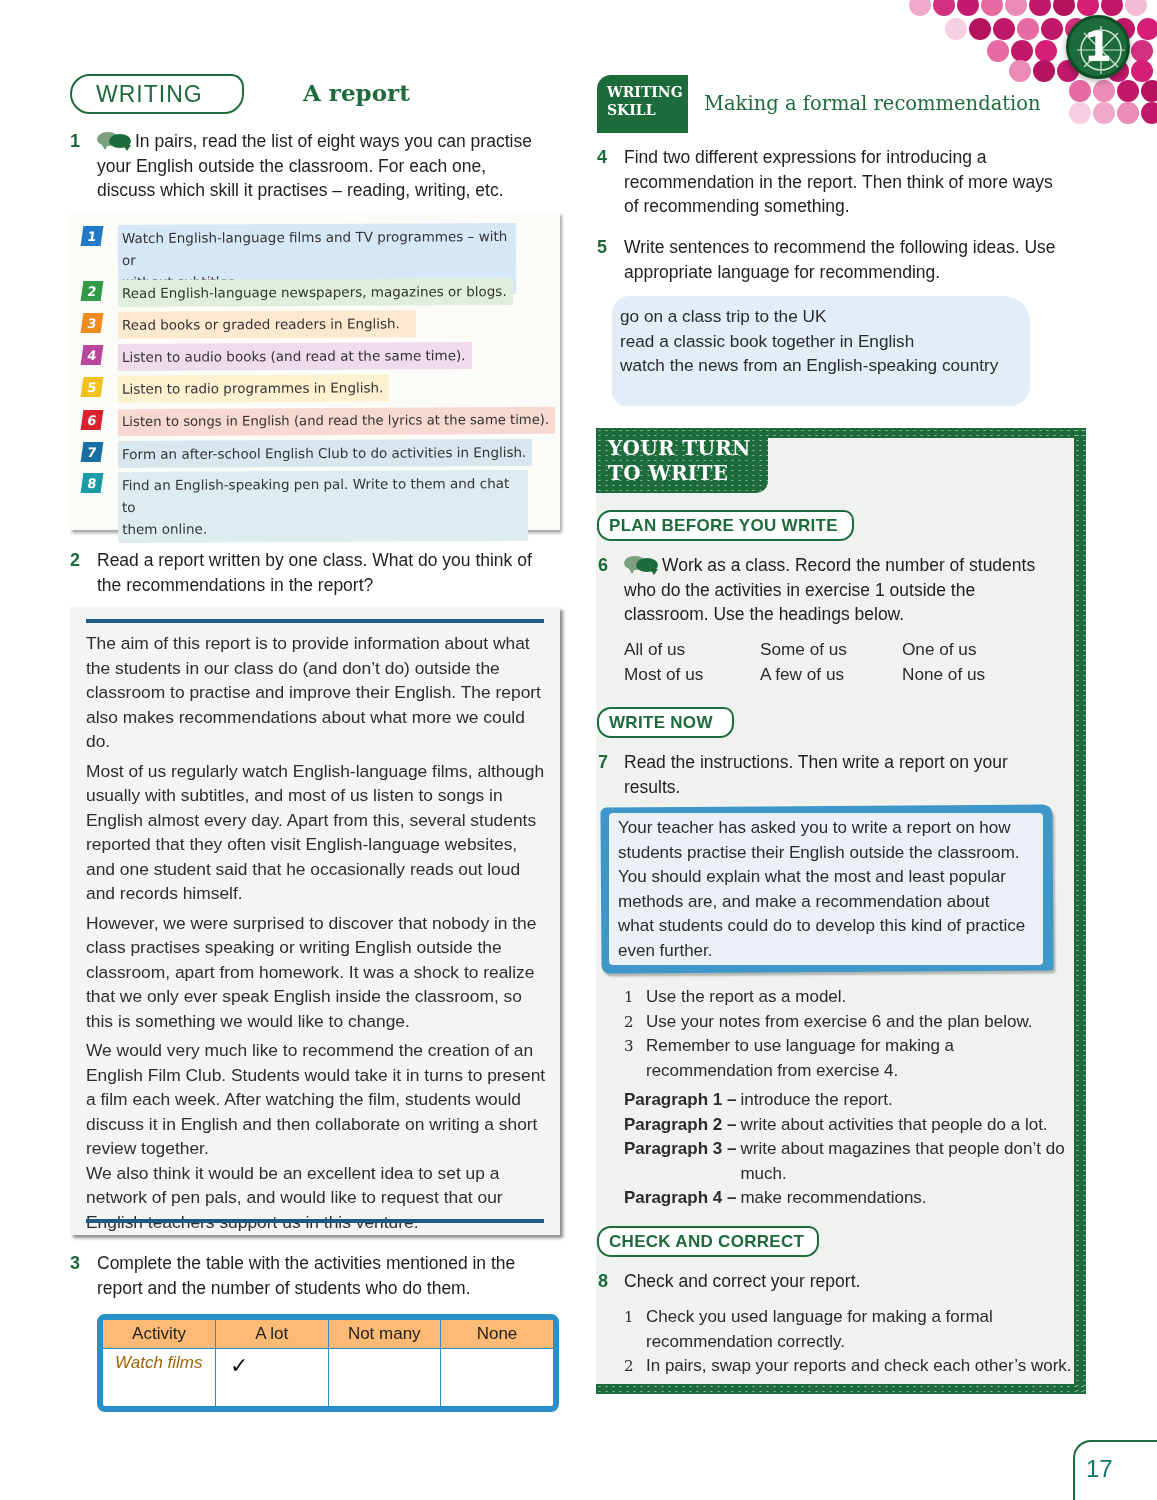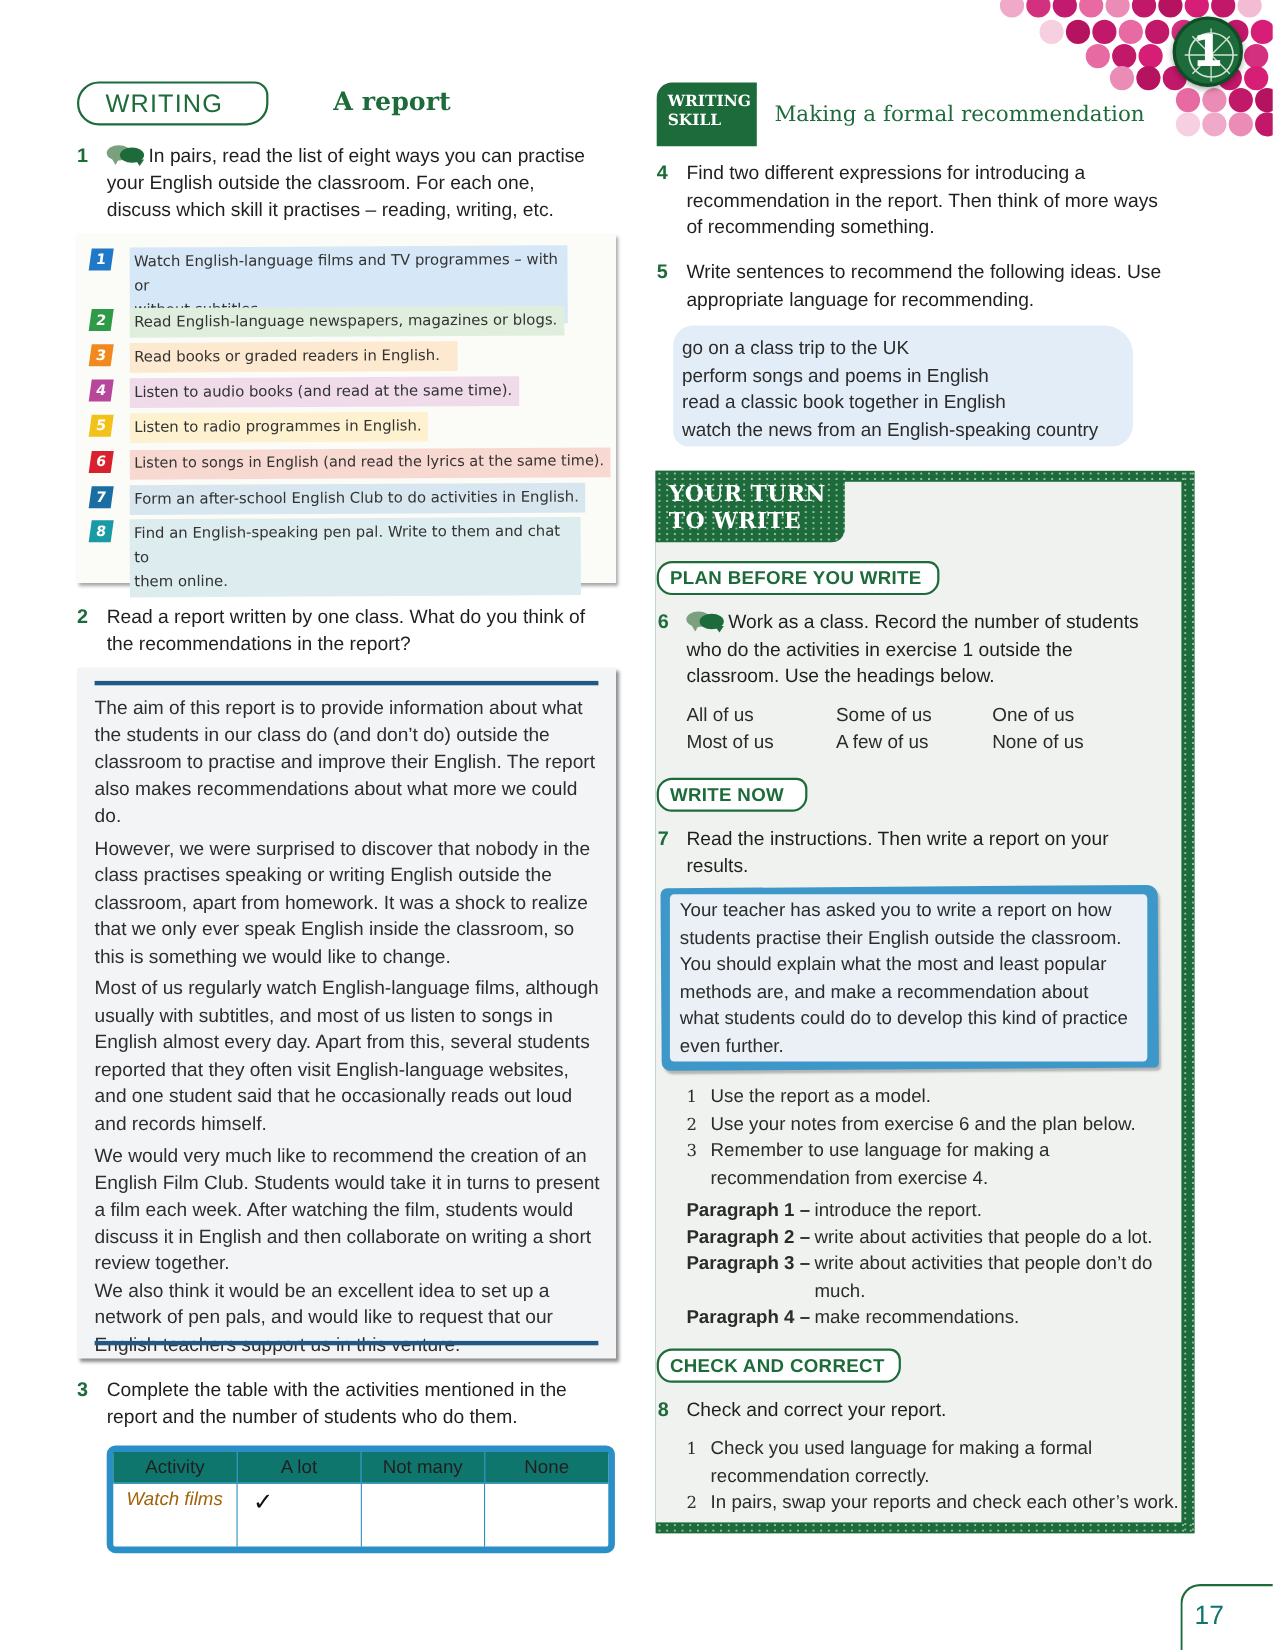"perform songs and poems in" div { html: <div>perform songs and poems in English</div> -> none }
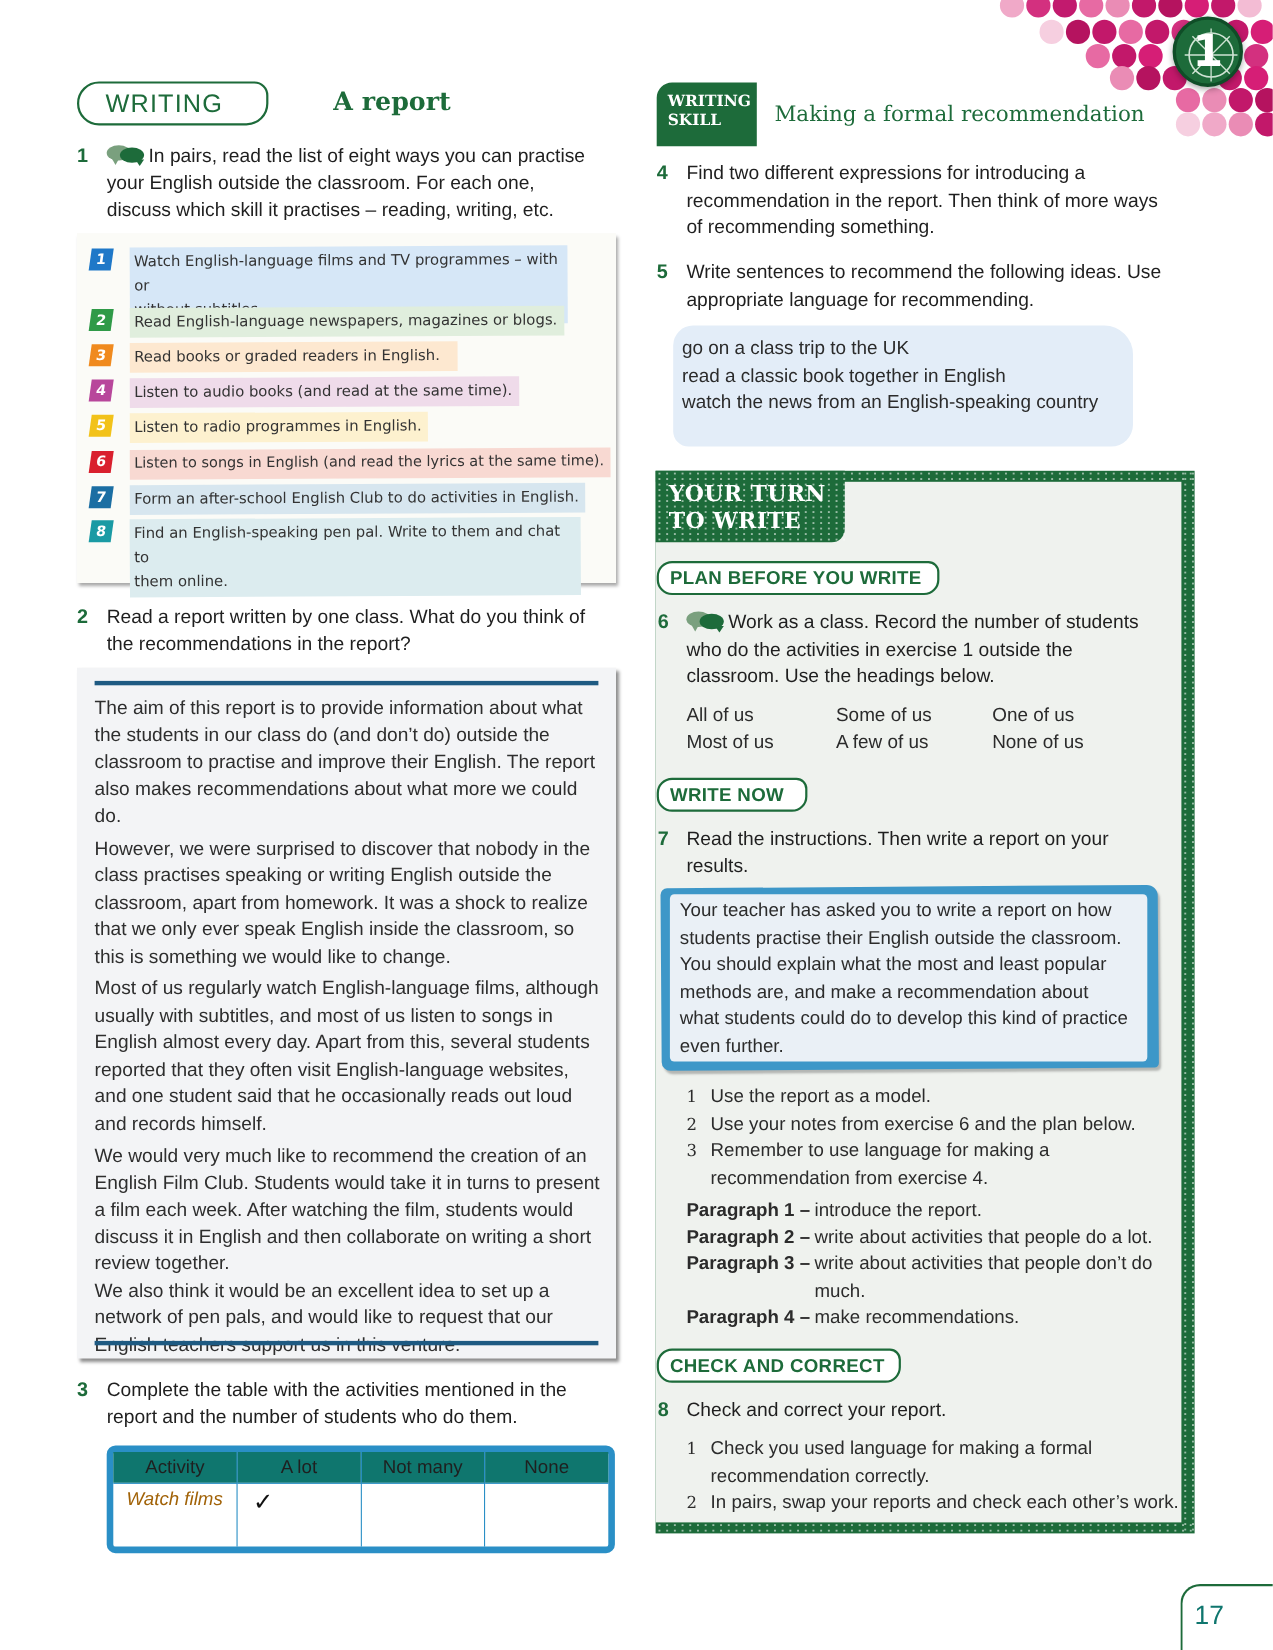"However, we were surprised to" p { order: before "Most of us regularly watch" -> after "Most of us regularly watch" }
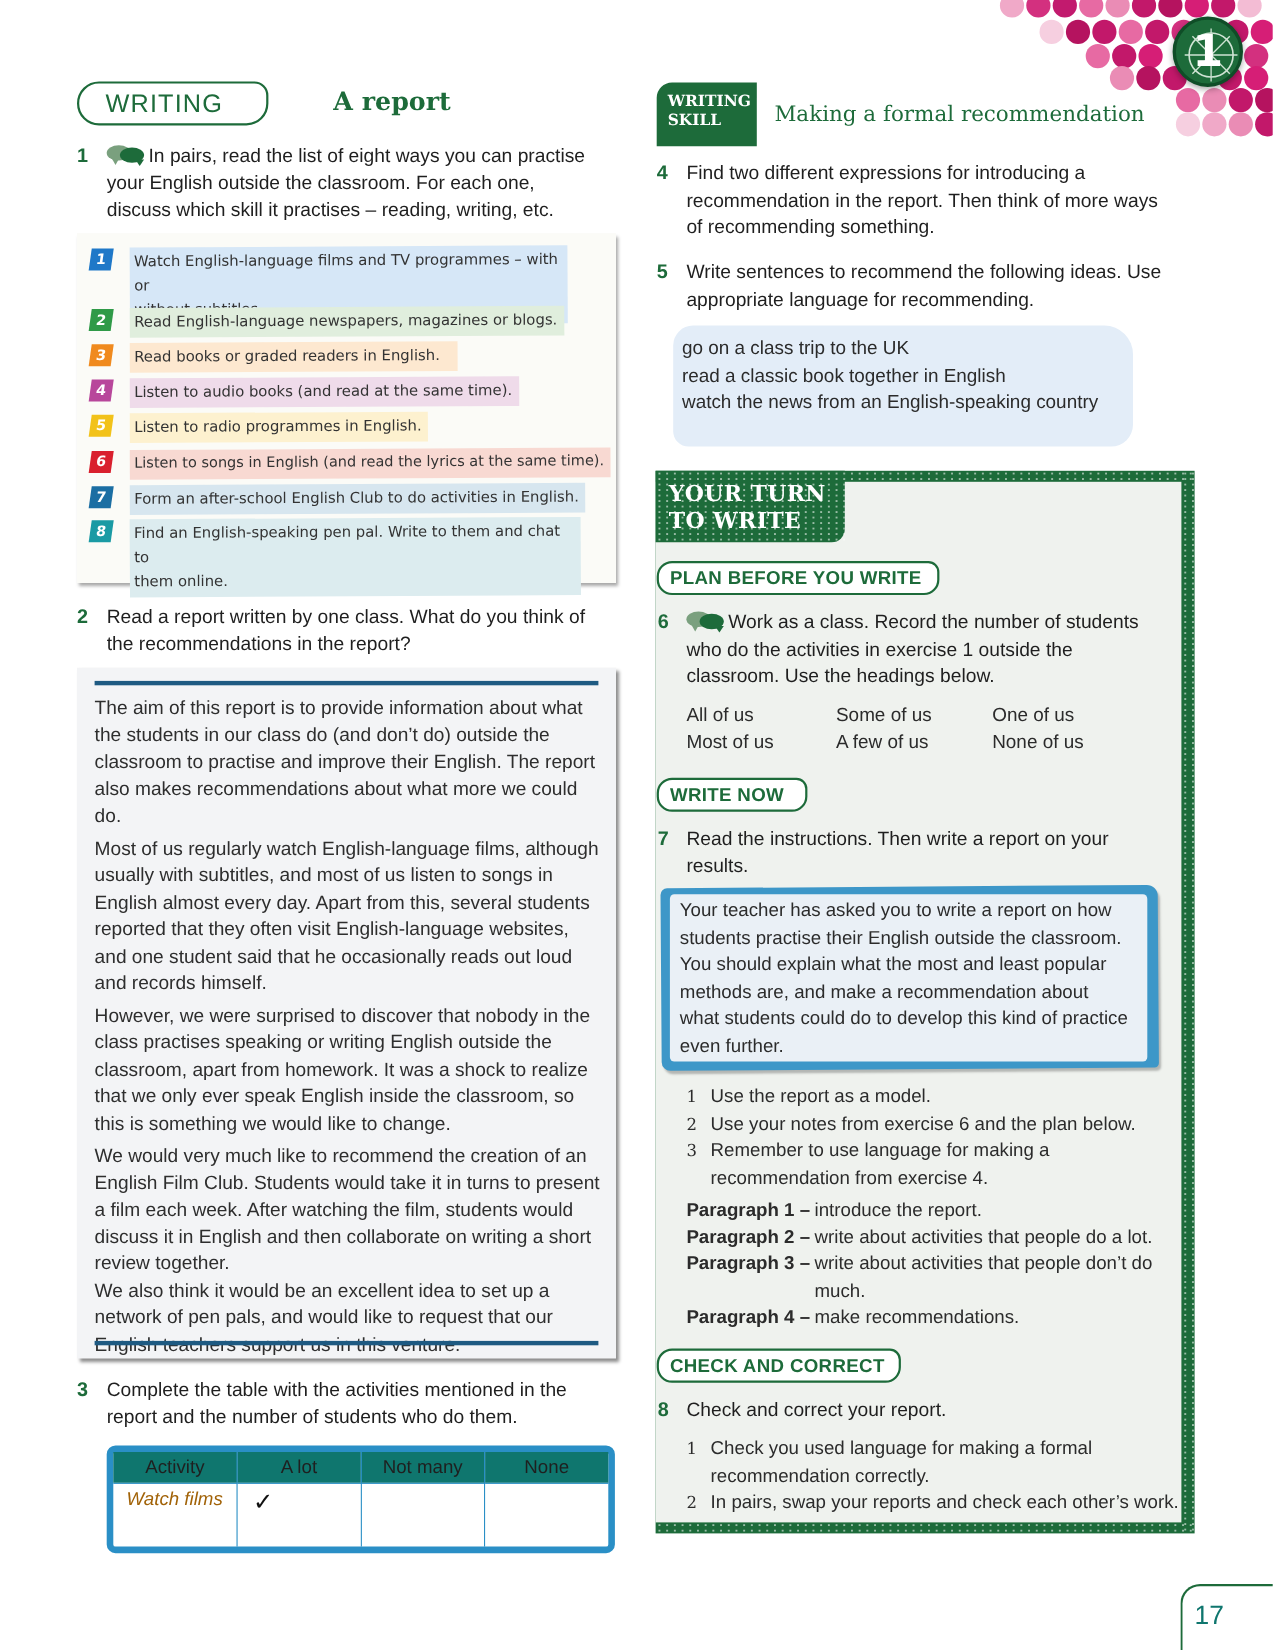"write about activities that people don’t" div { text: activities -> magazines }
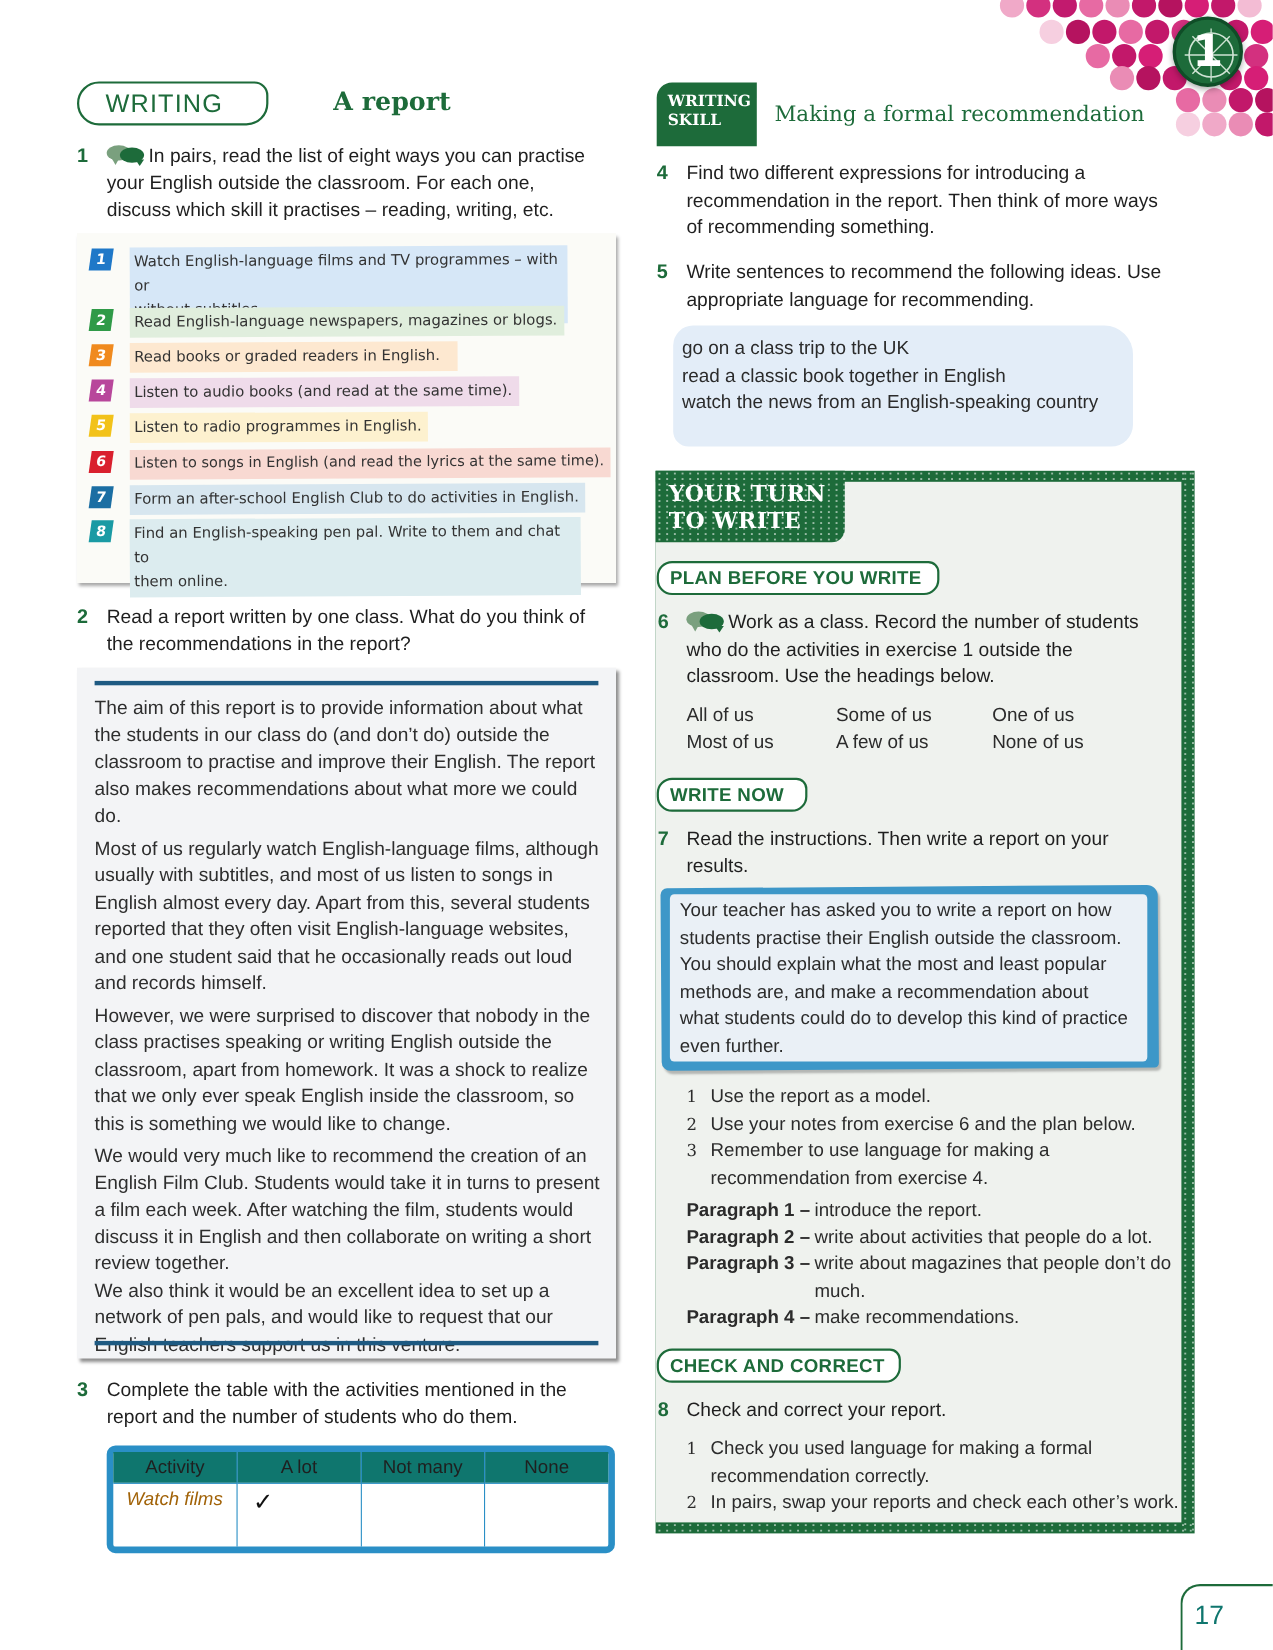"Activity" .tbl th { background: #0f766e -> #fdba74 }
